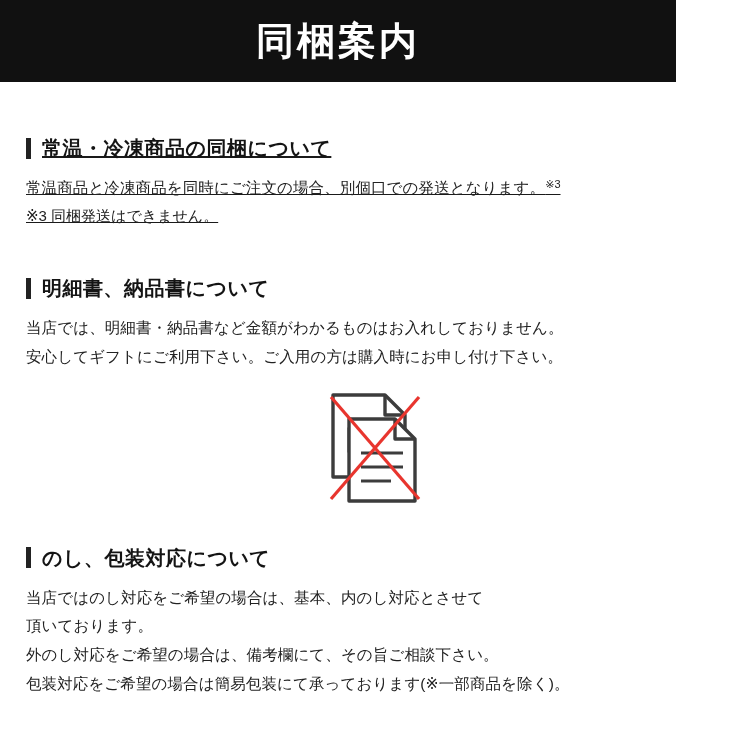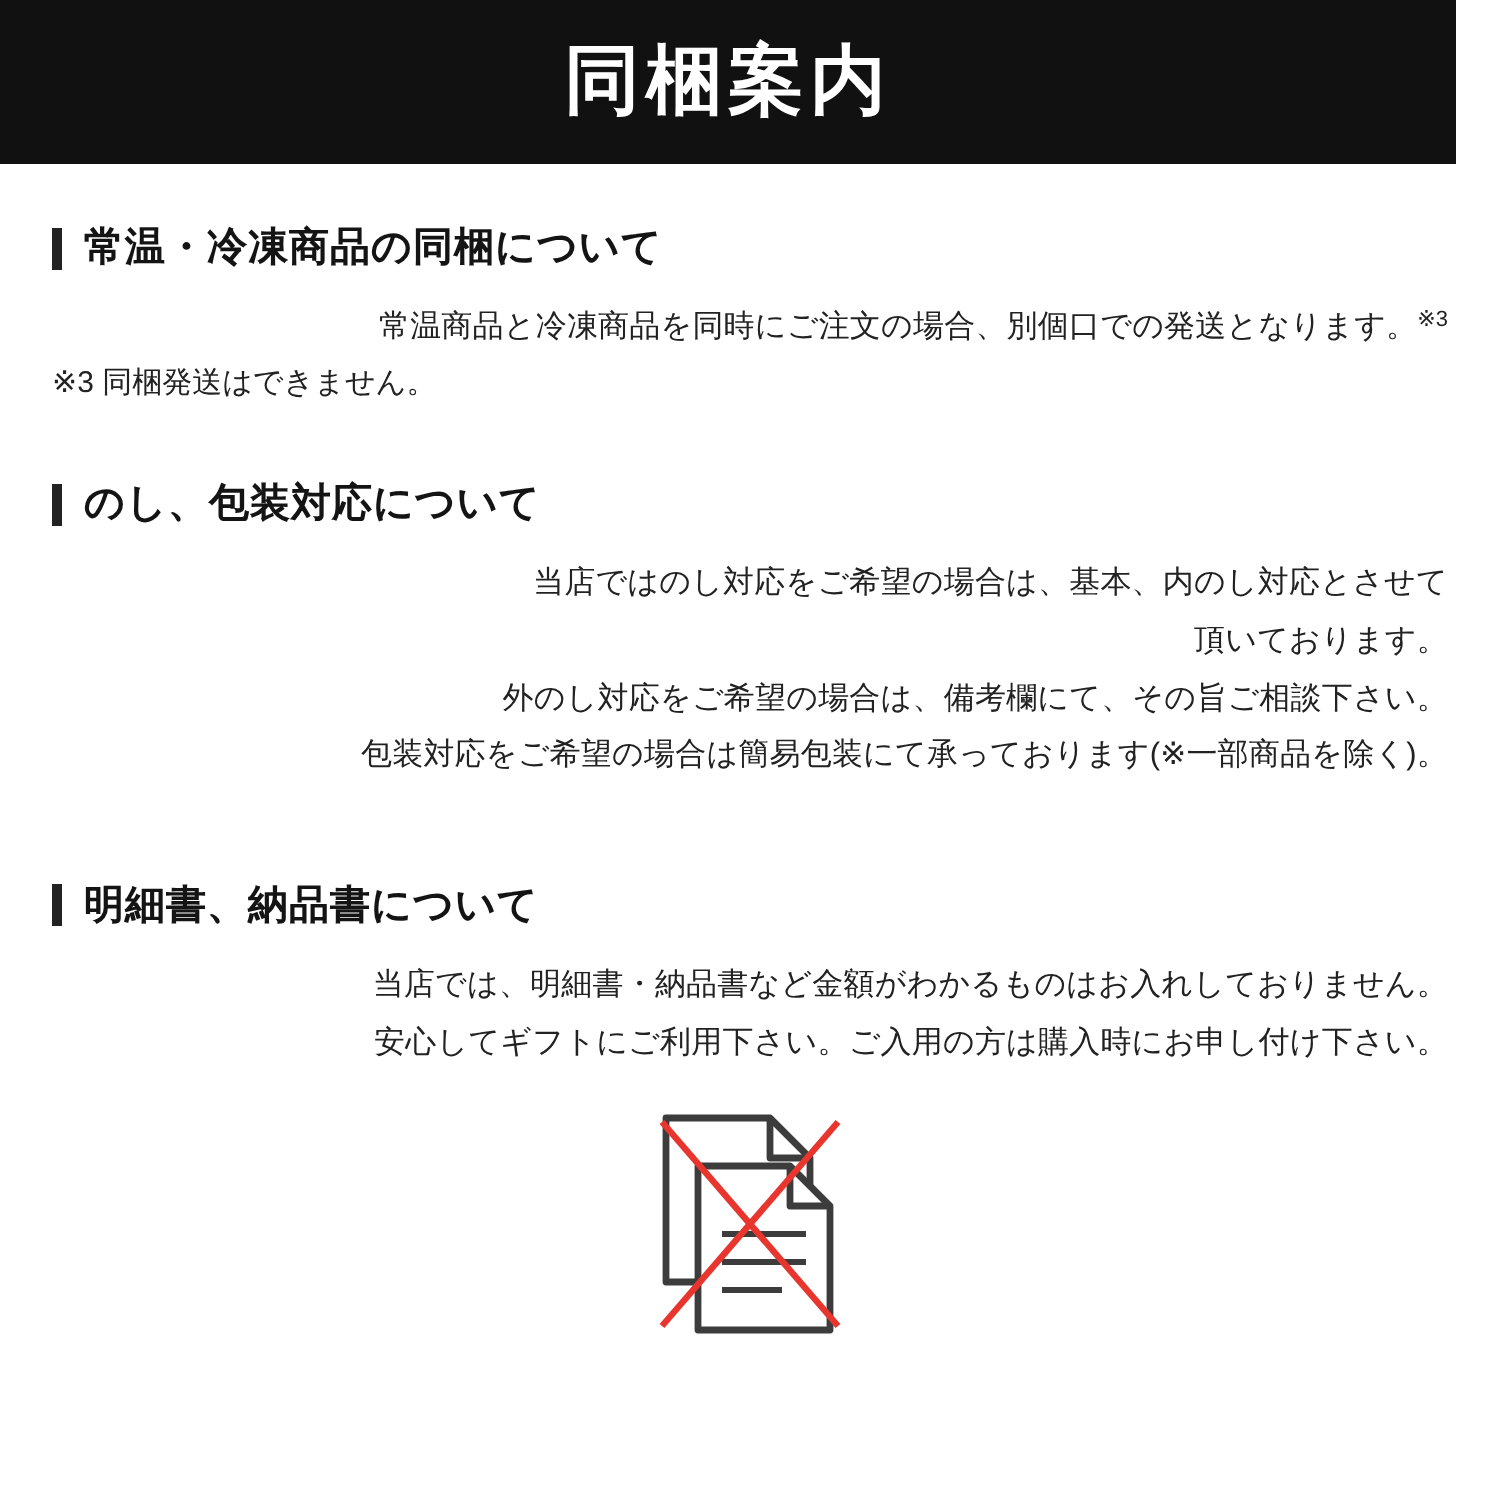"同梱案内" .header-bar { width: 728px -> 676px }
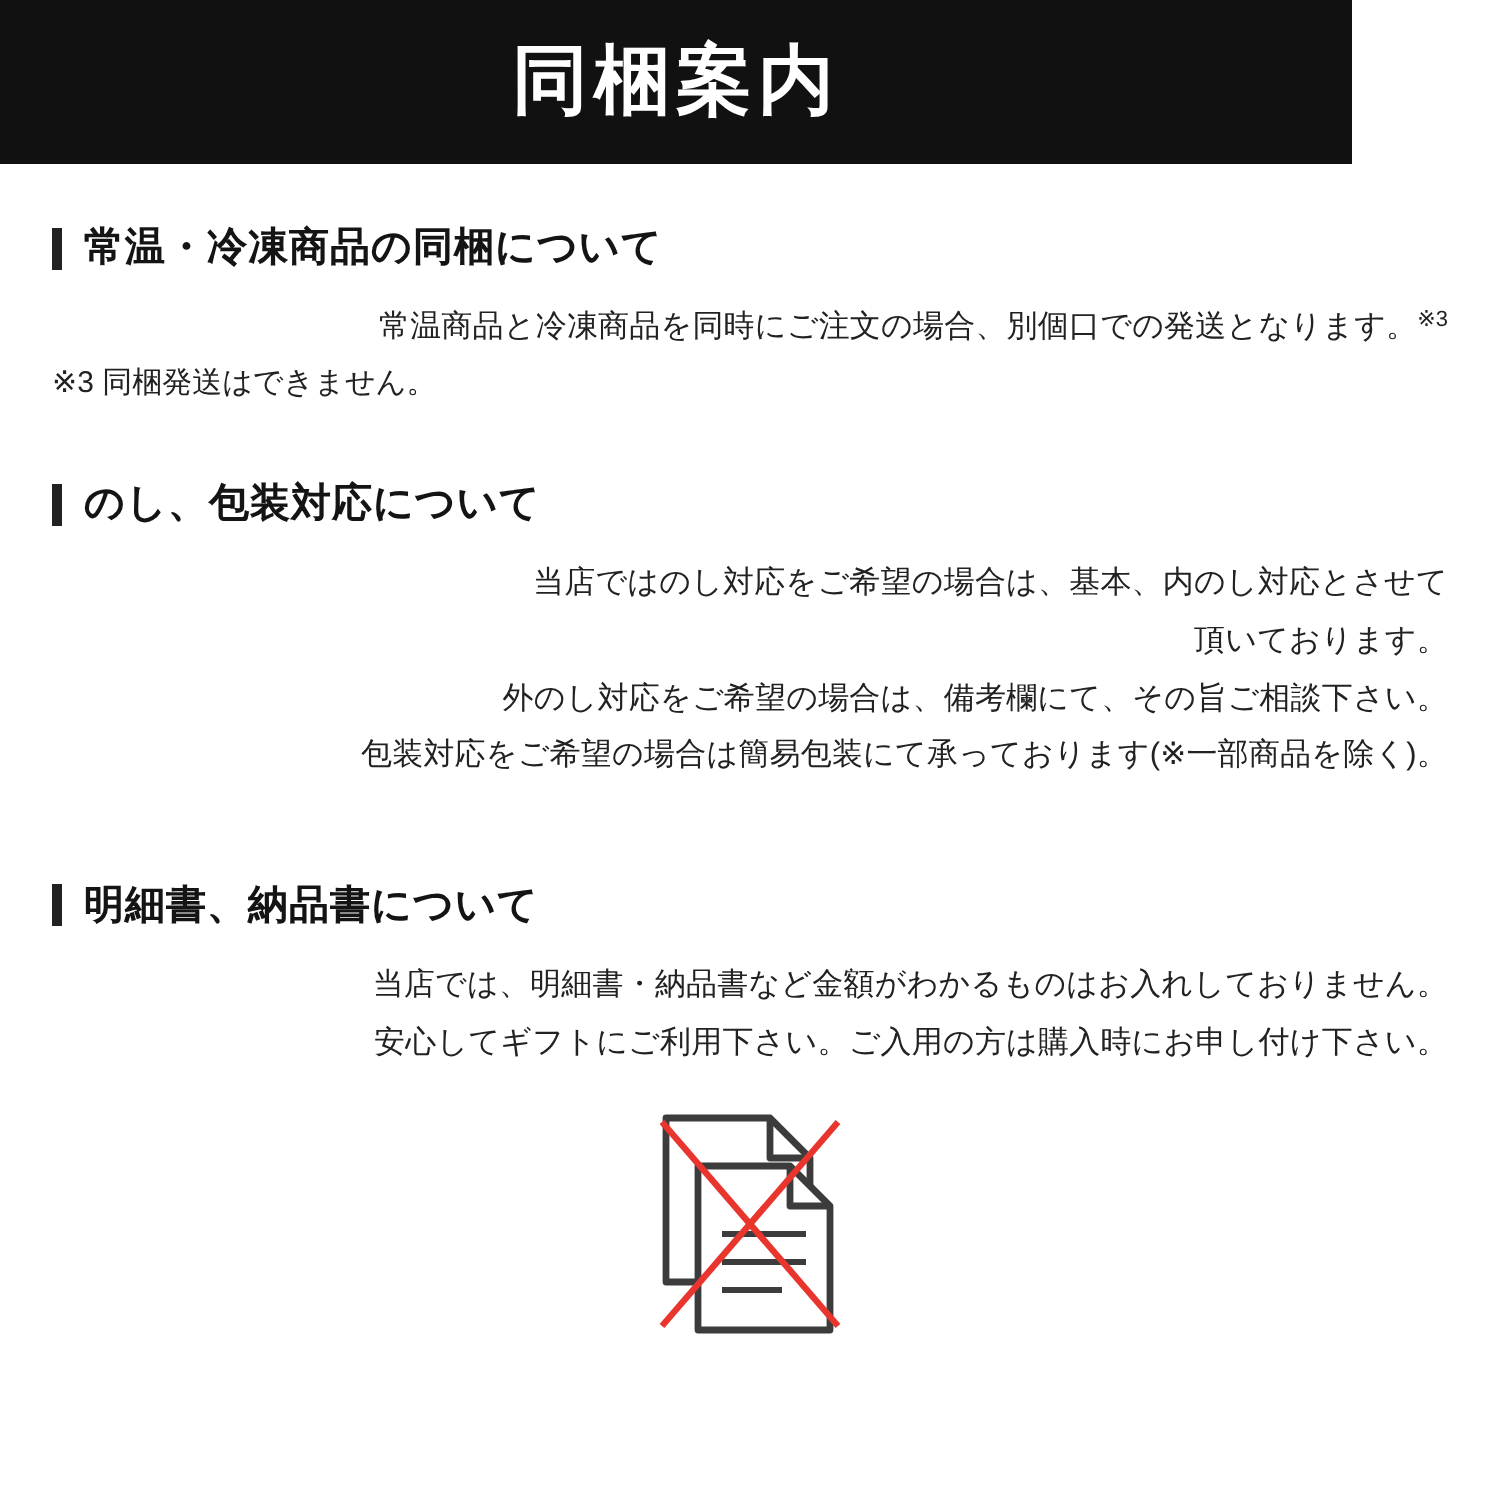"常温・冷凍商品の同梱について" .s1 { margin-top: 30px -> 54px; text-decoration: none -> underline }
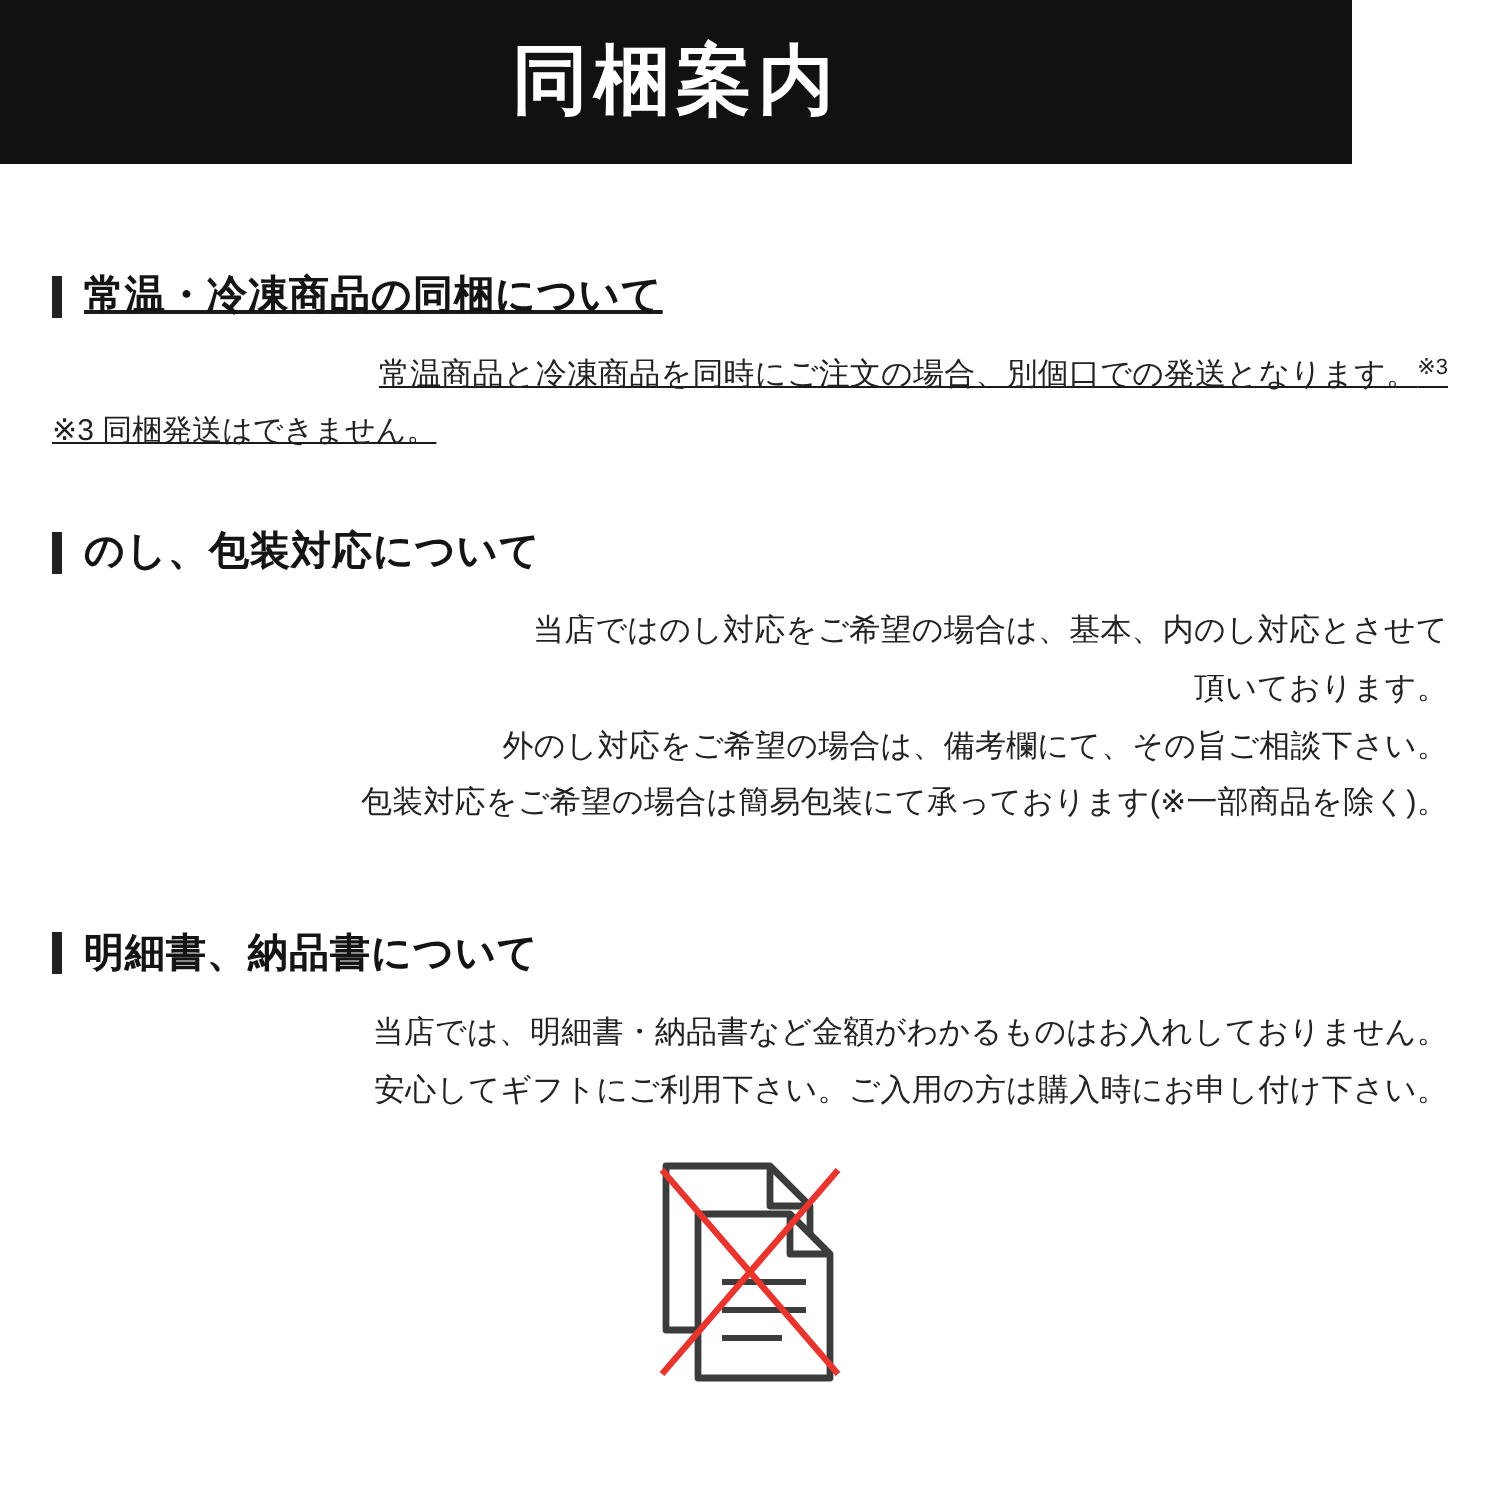"常温商品と冷凍商品を同時にご注文の場合、別個口での発送となります。※3" .para { text-align: right -> none }
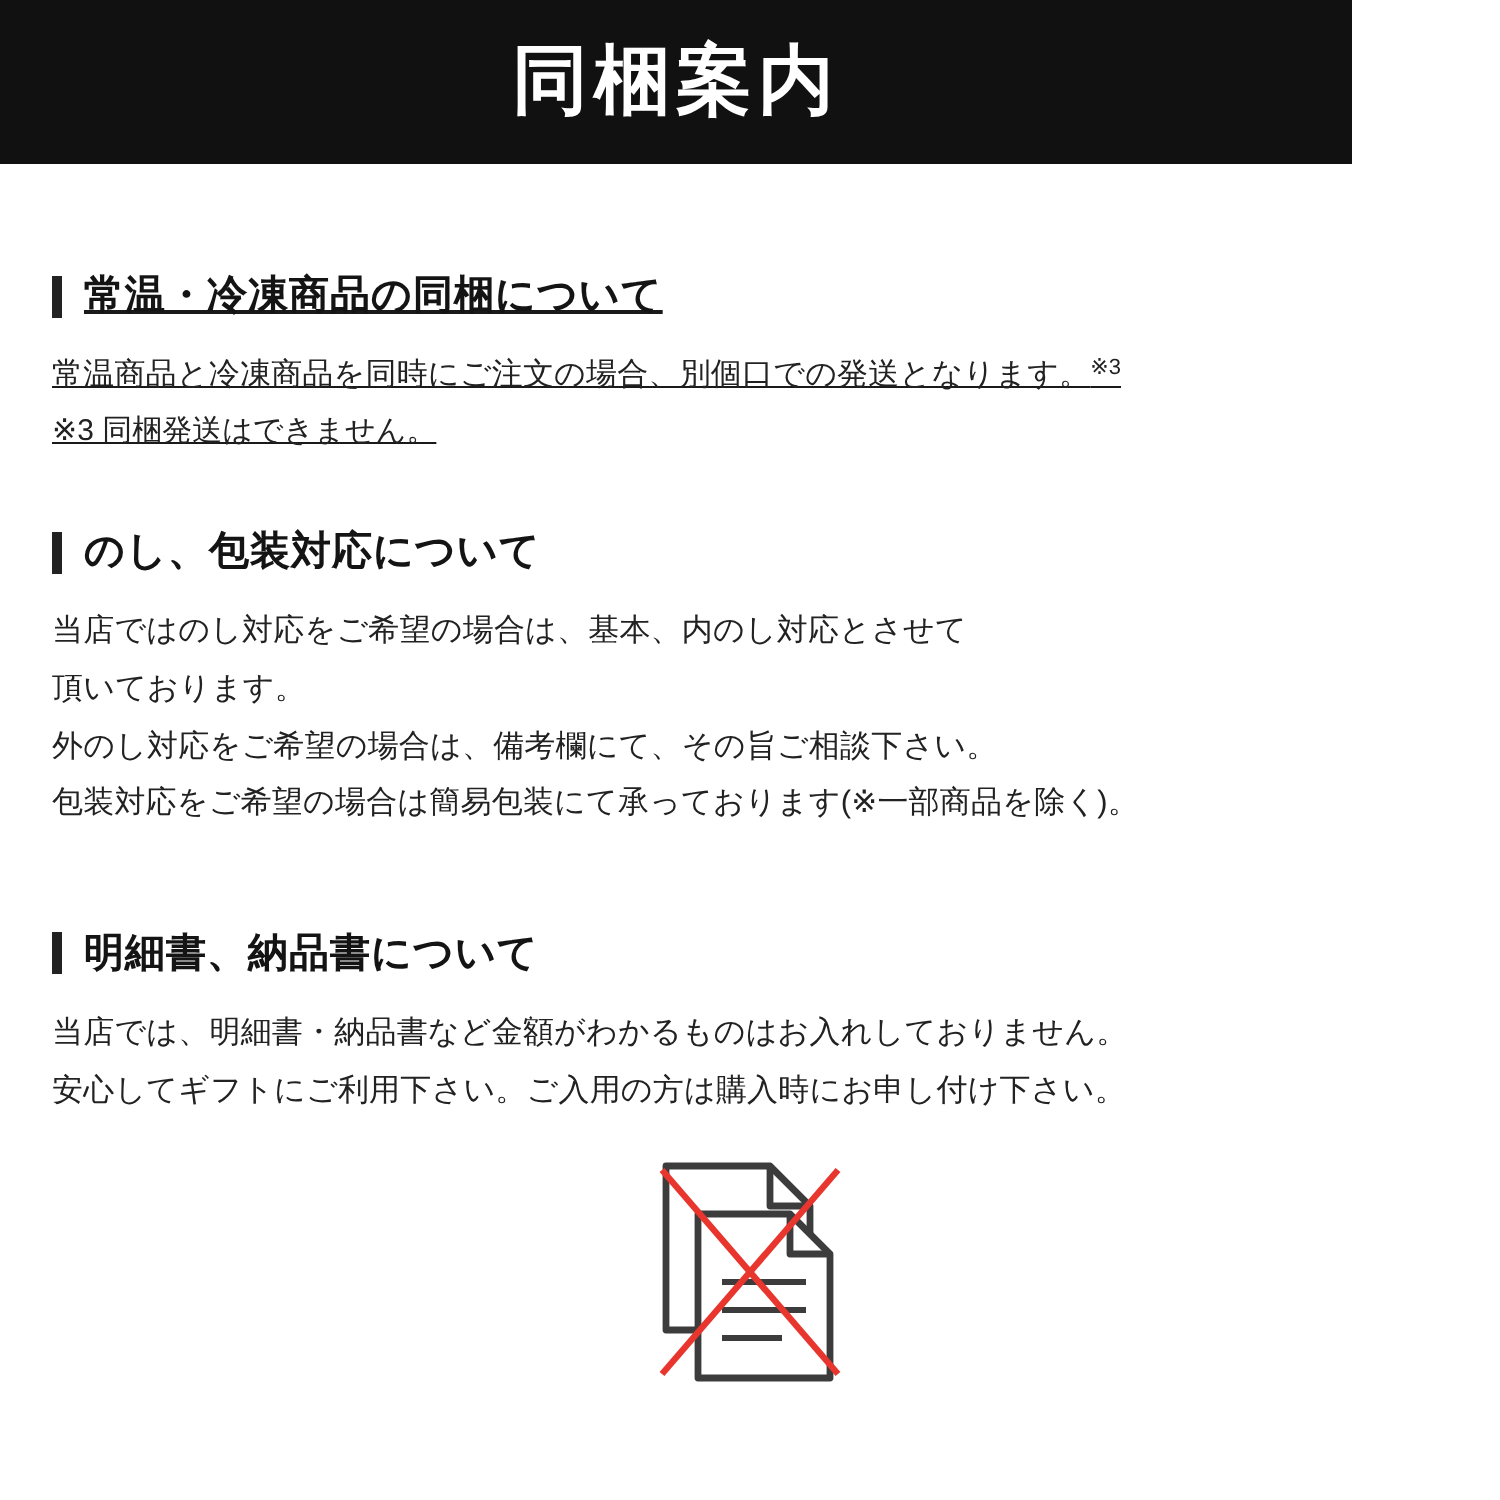"のし、包装対応について" div.section { order: before "明細書、納品書について" -> after "明細書、納品書について" }
